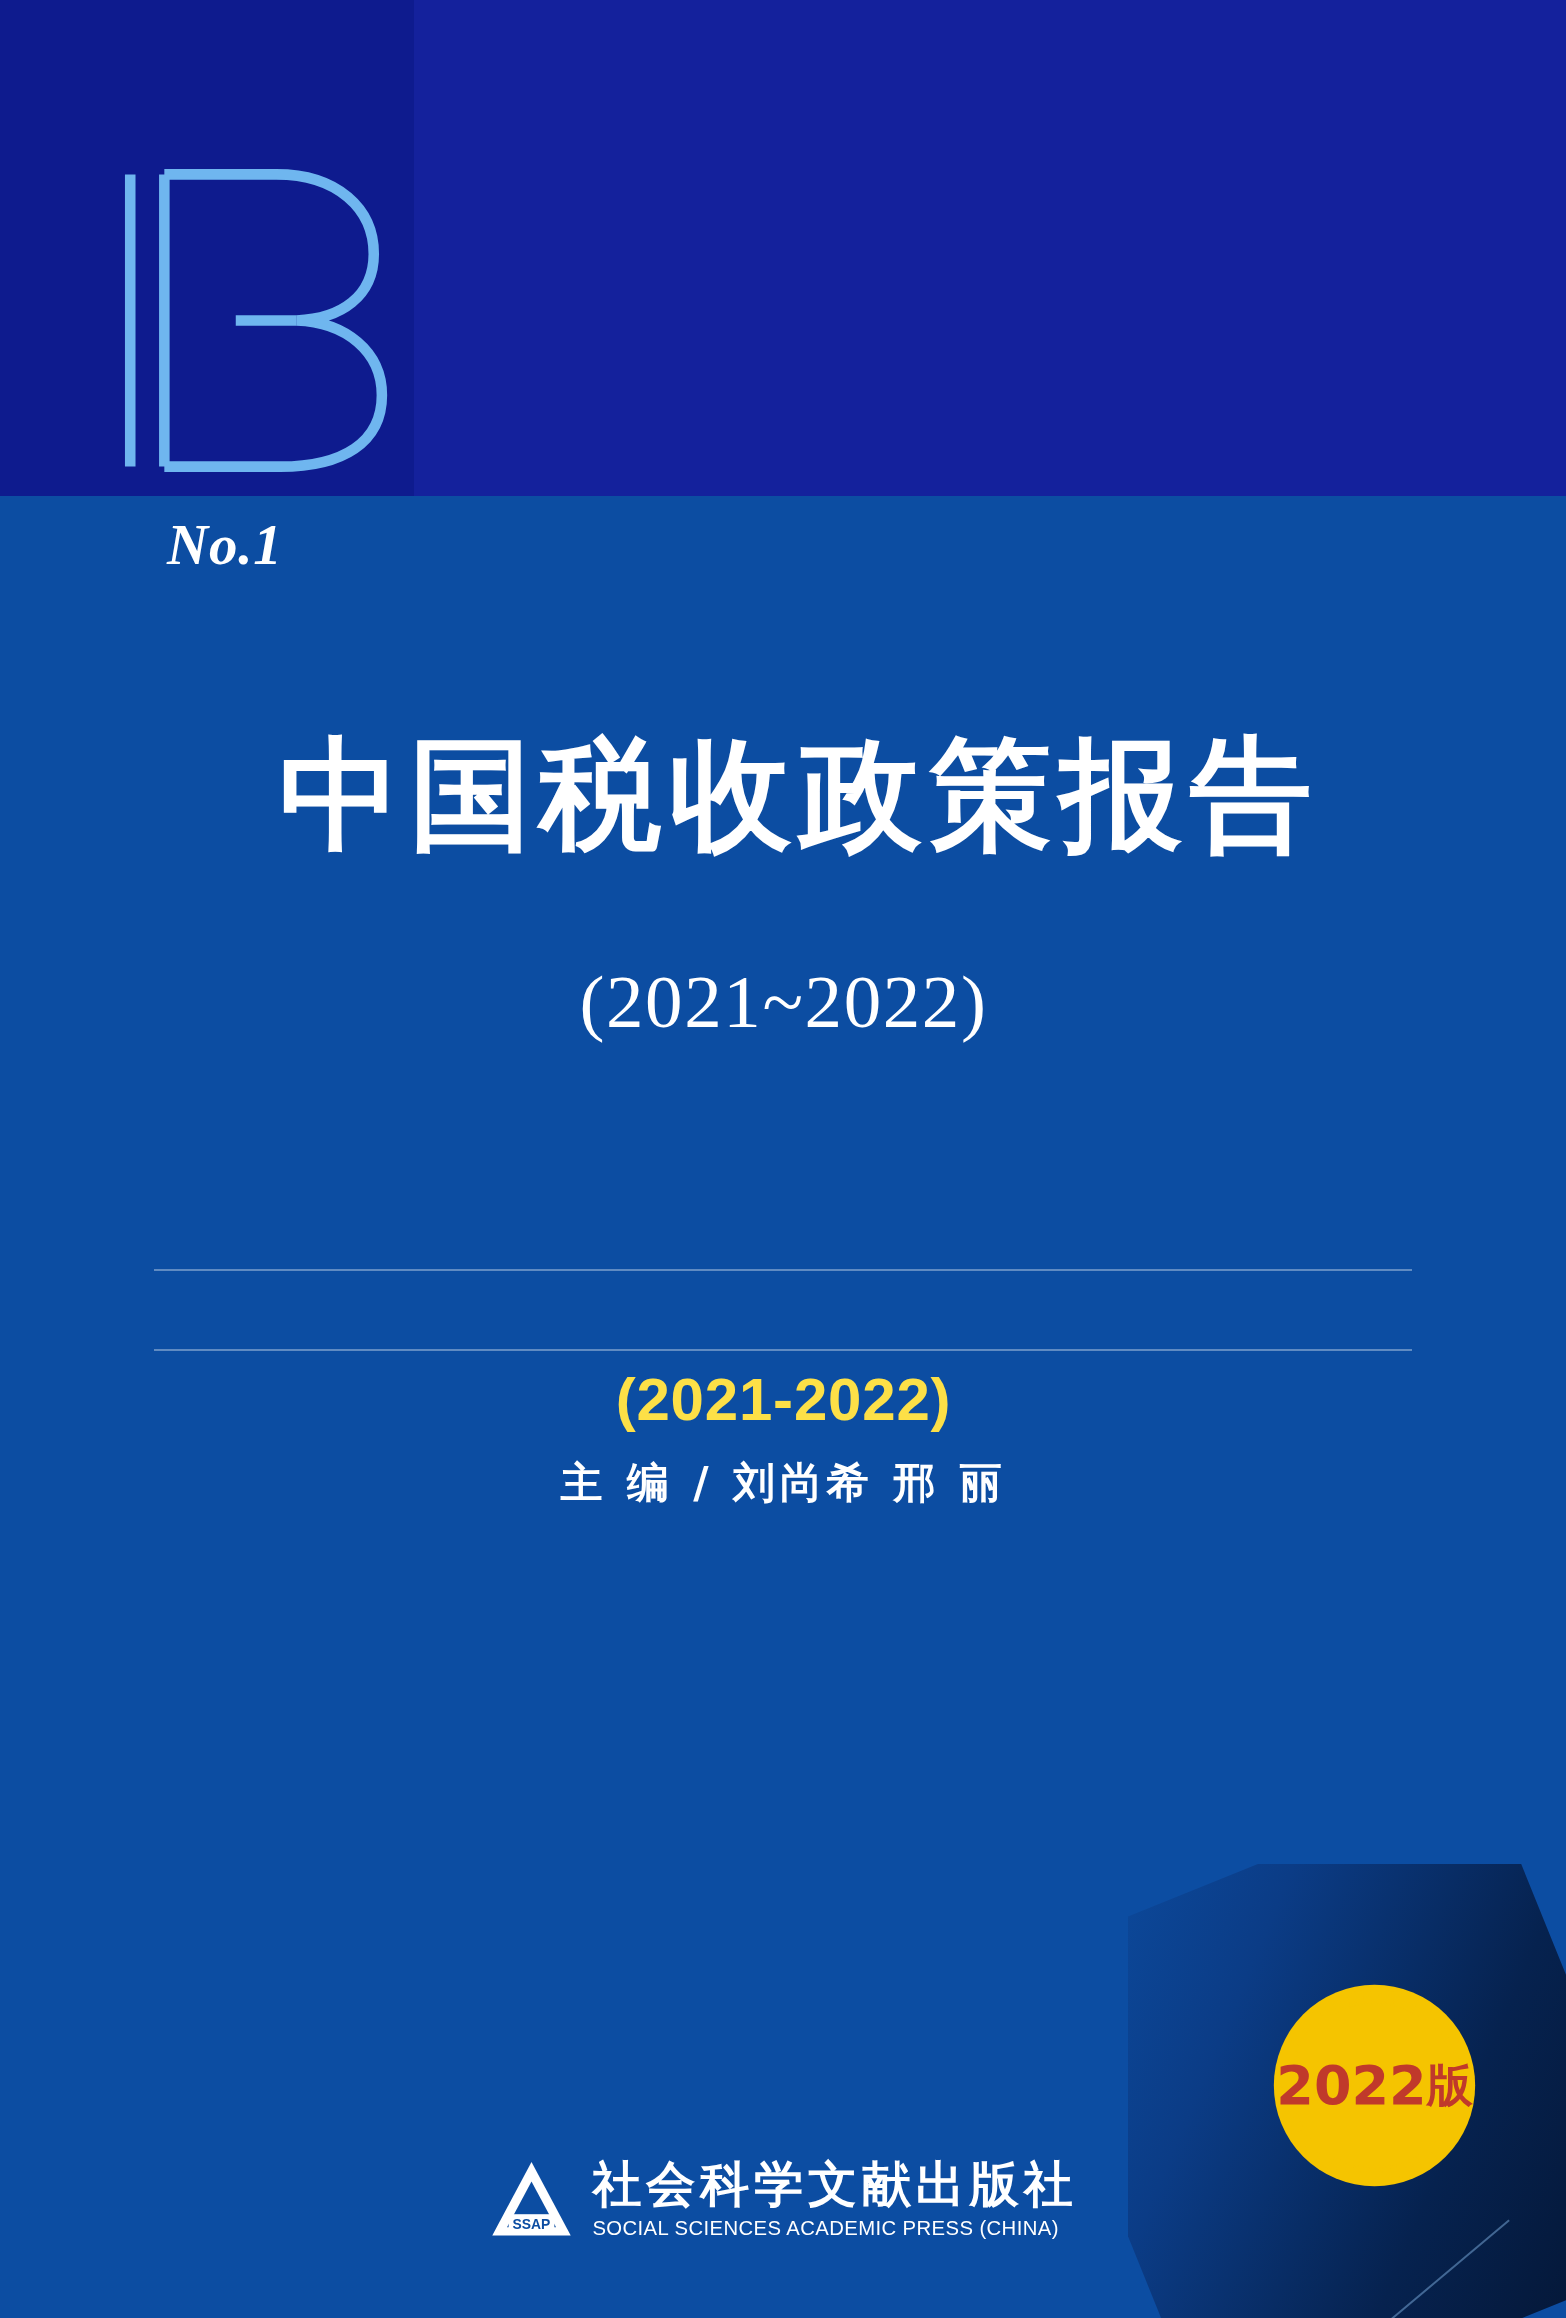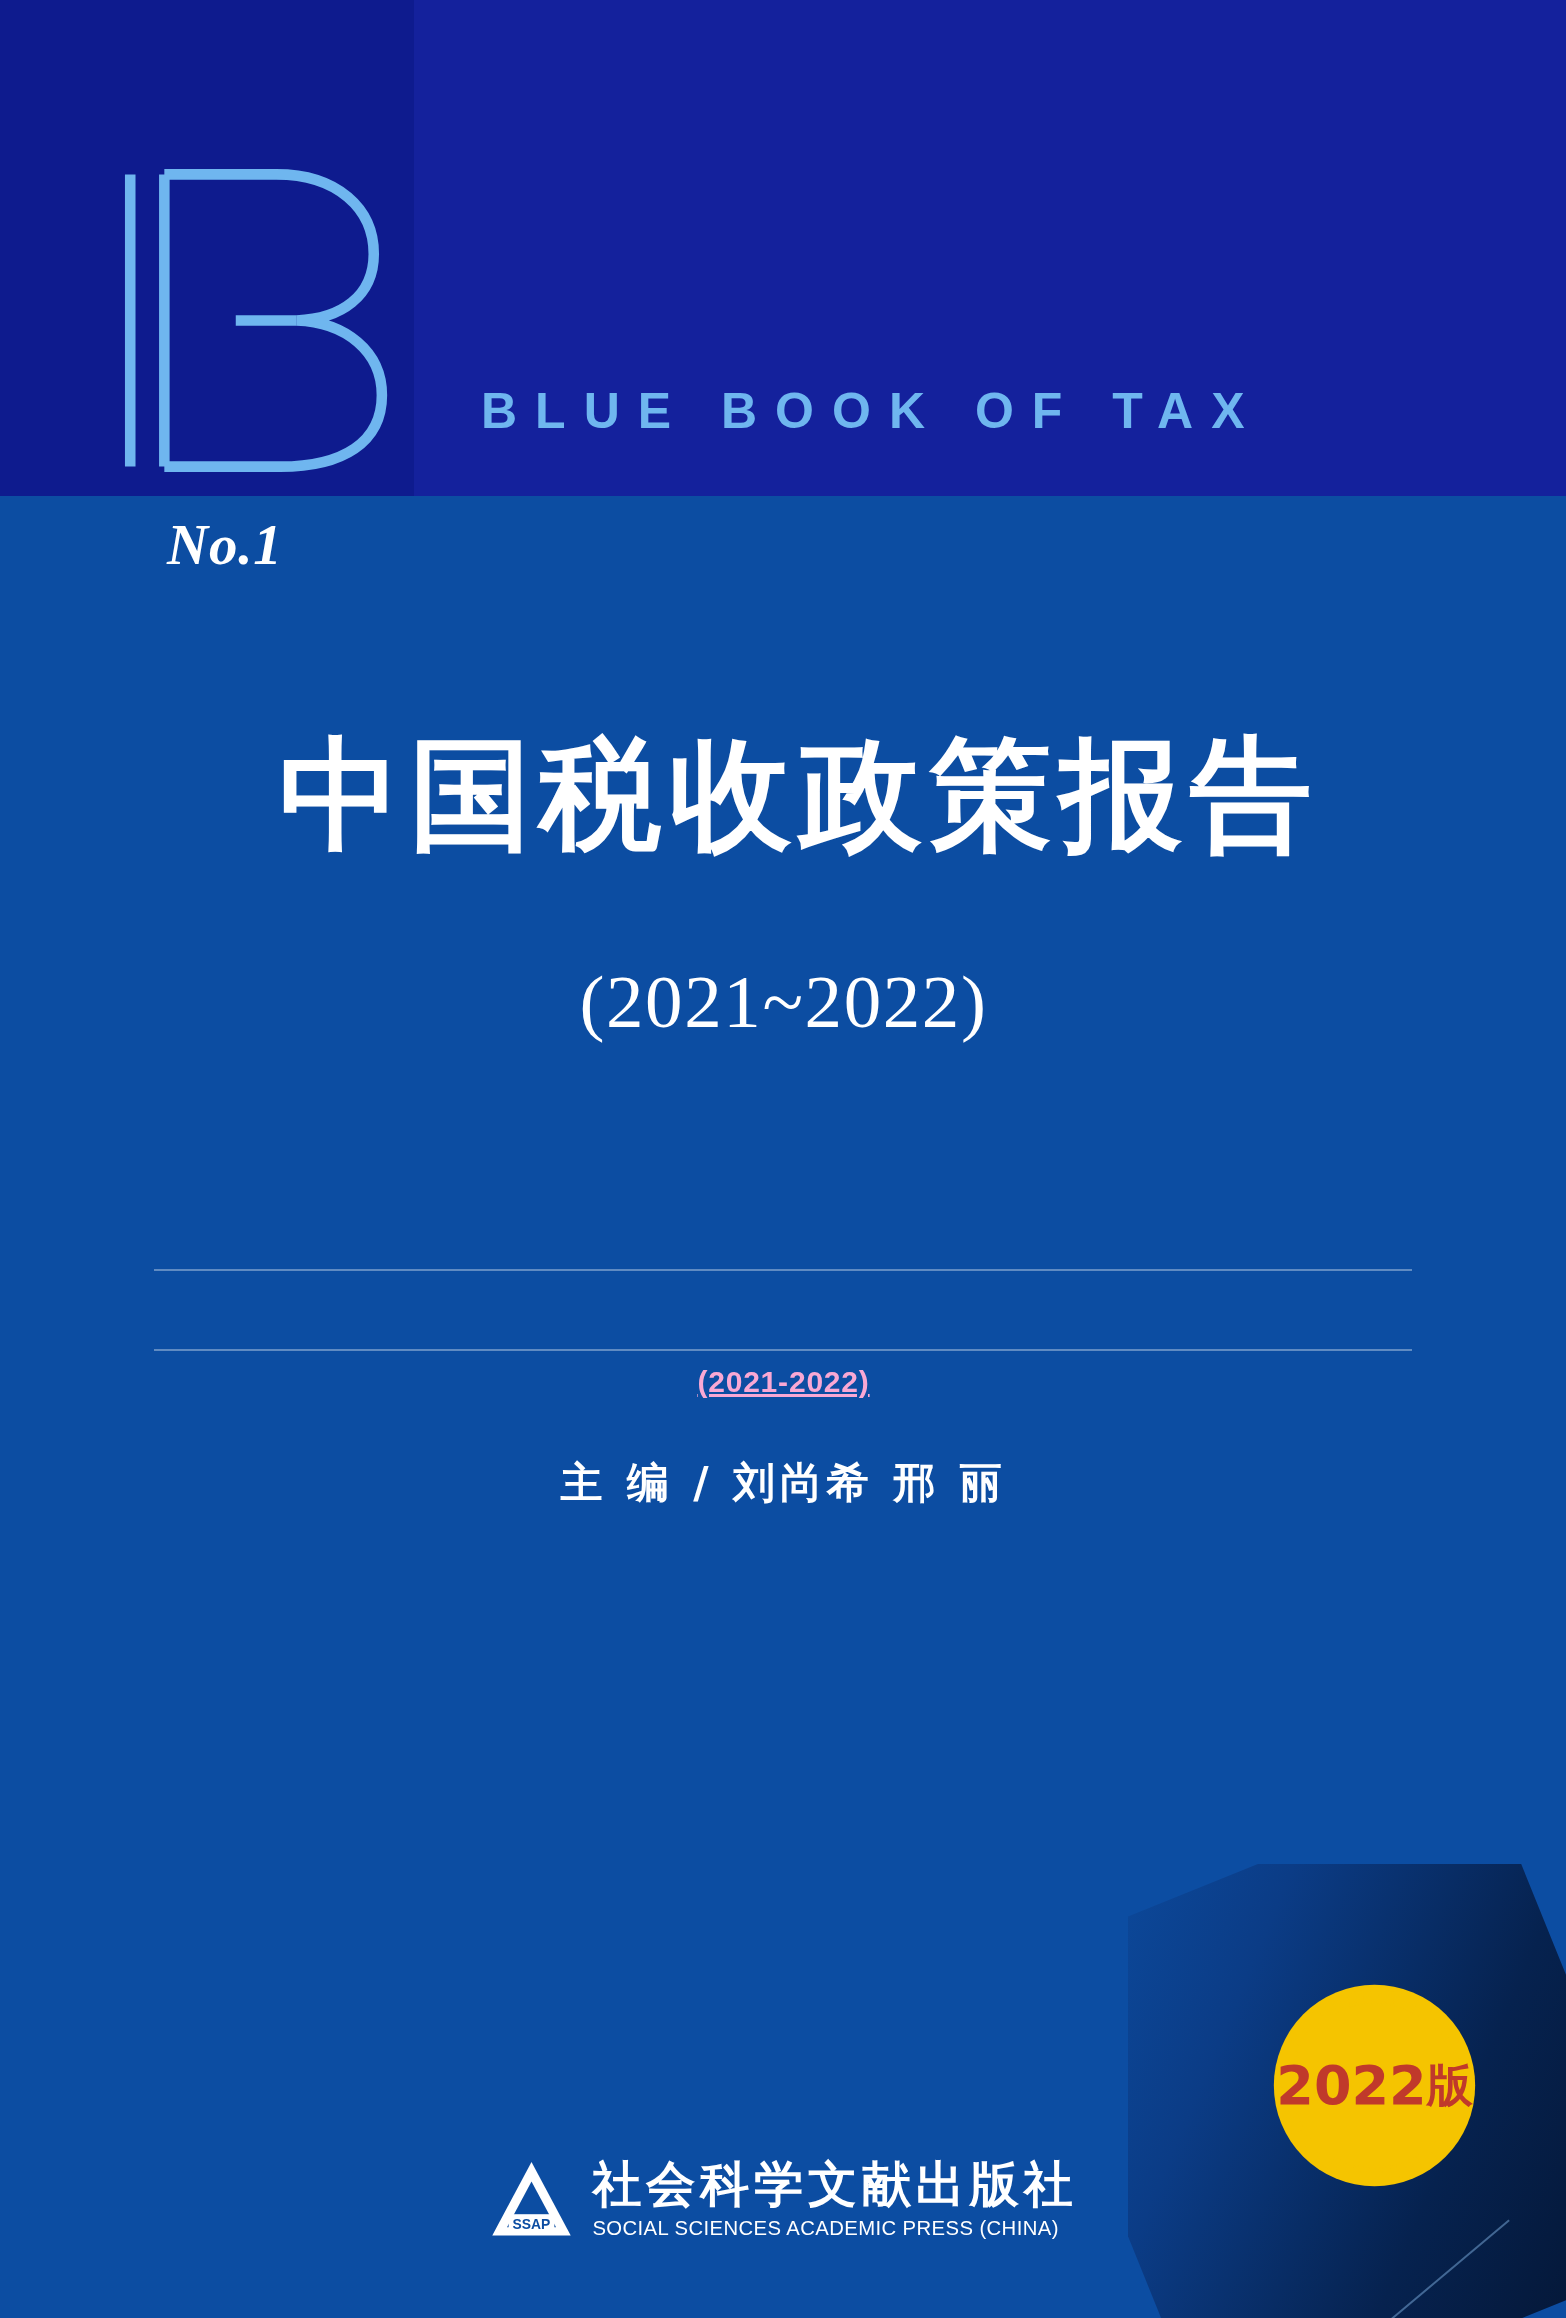"BLUE BOOK OF TAX" div.series-en { html: <div>BLUE BOOK OF TAX</div> -> none }
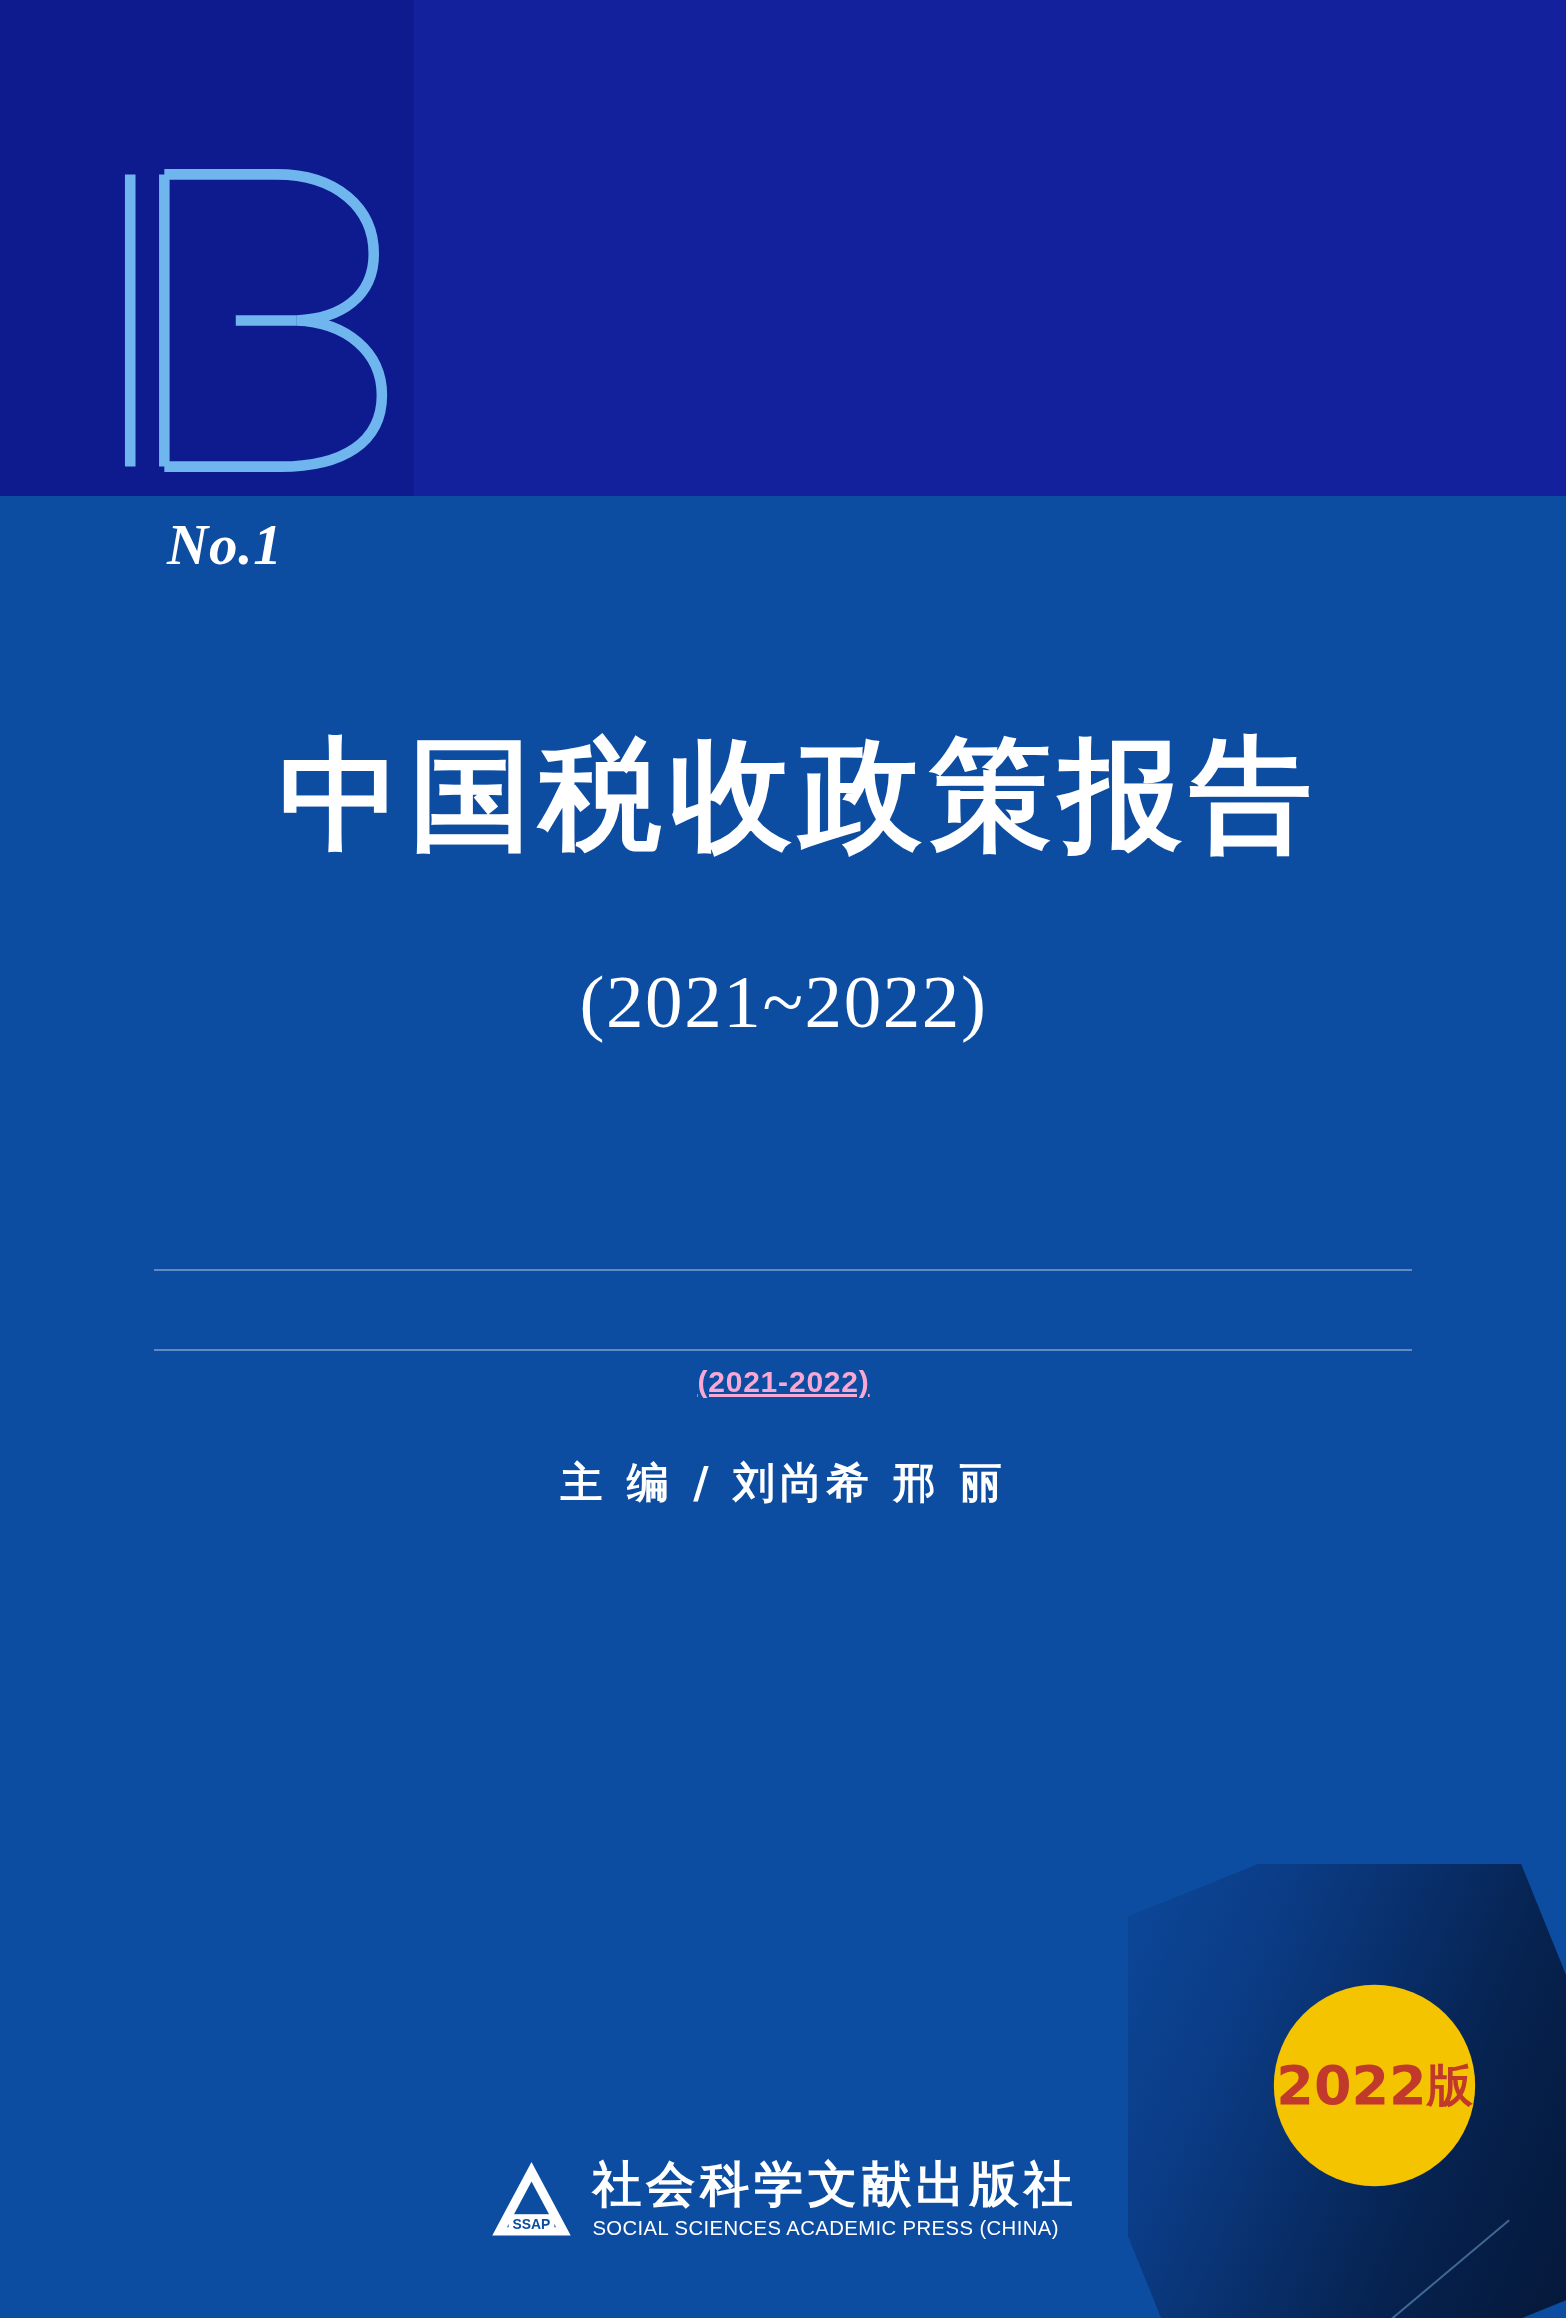"(2021-2022)" .title-en-years { color: #f9a8d4 -> #fde047; font-size: 30px -> 60px; text-decoration: underline -> none }
